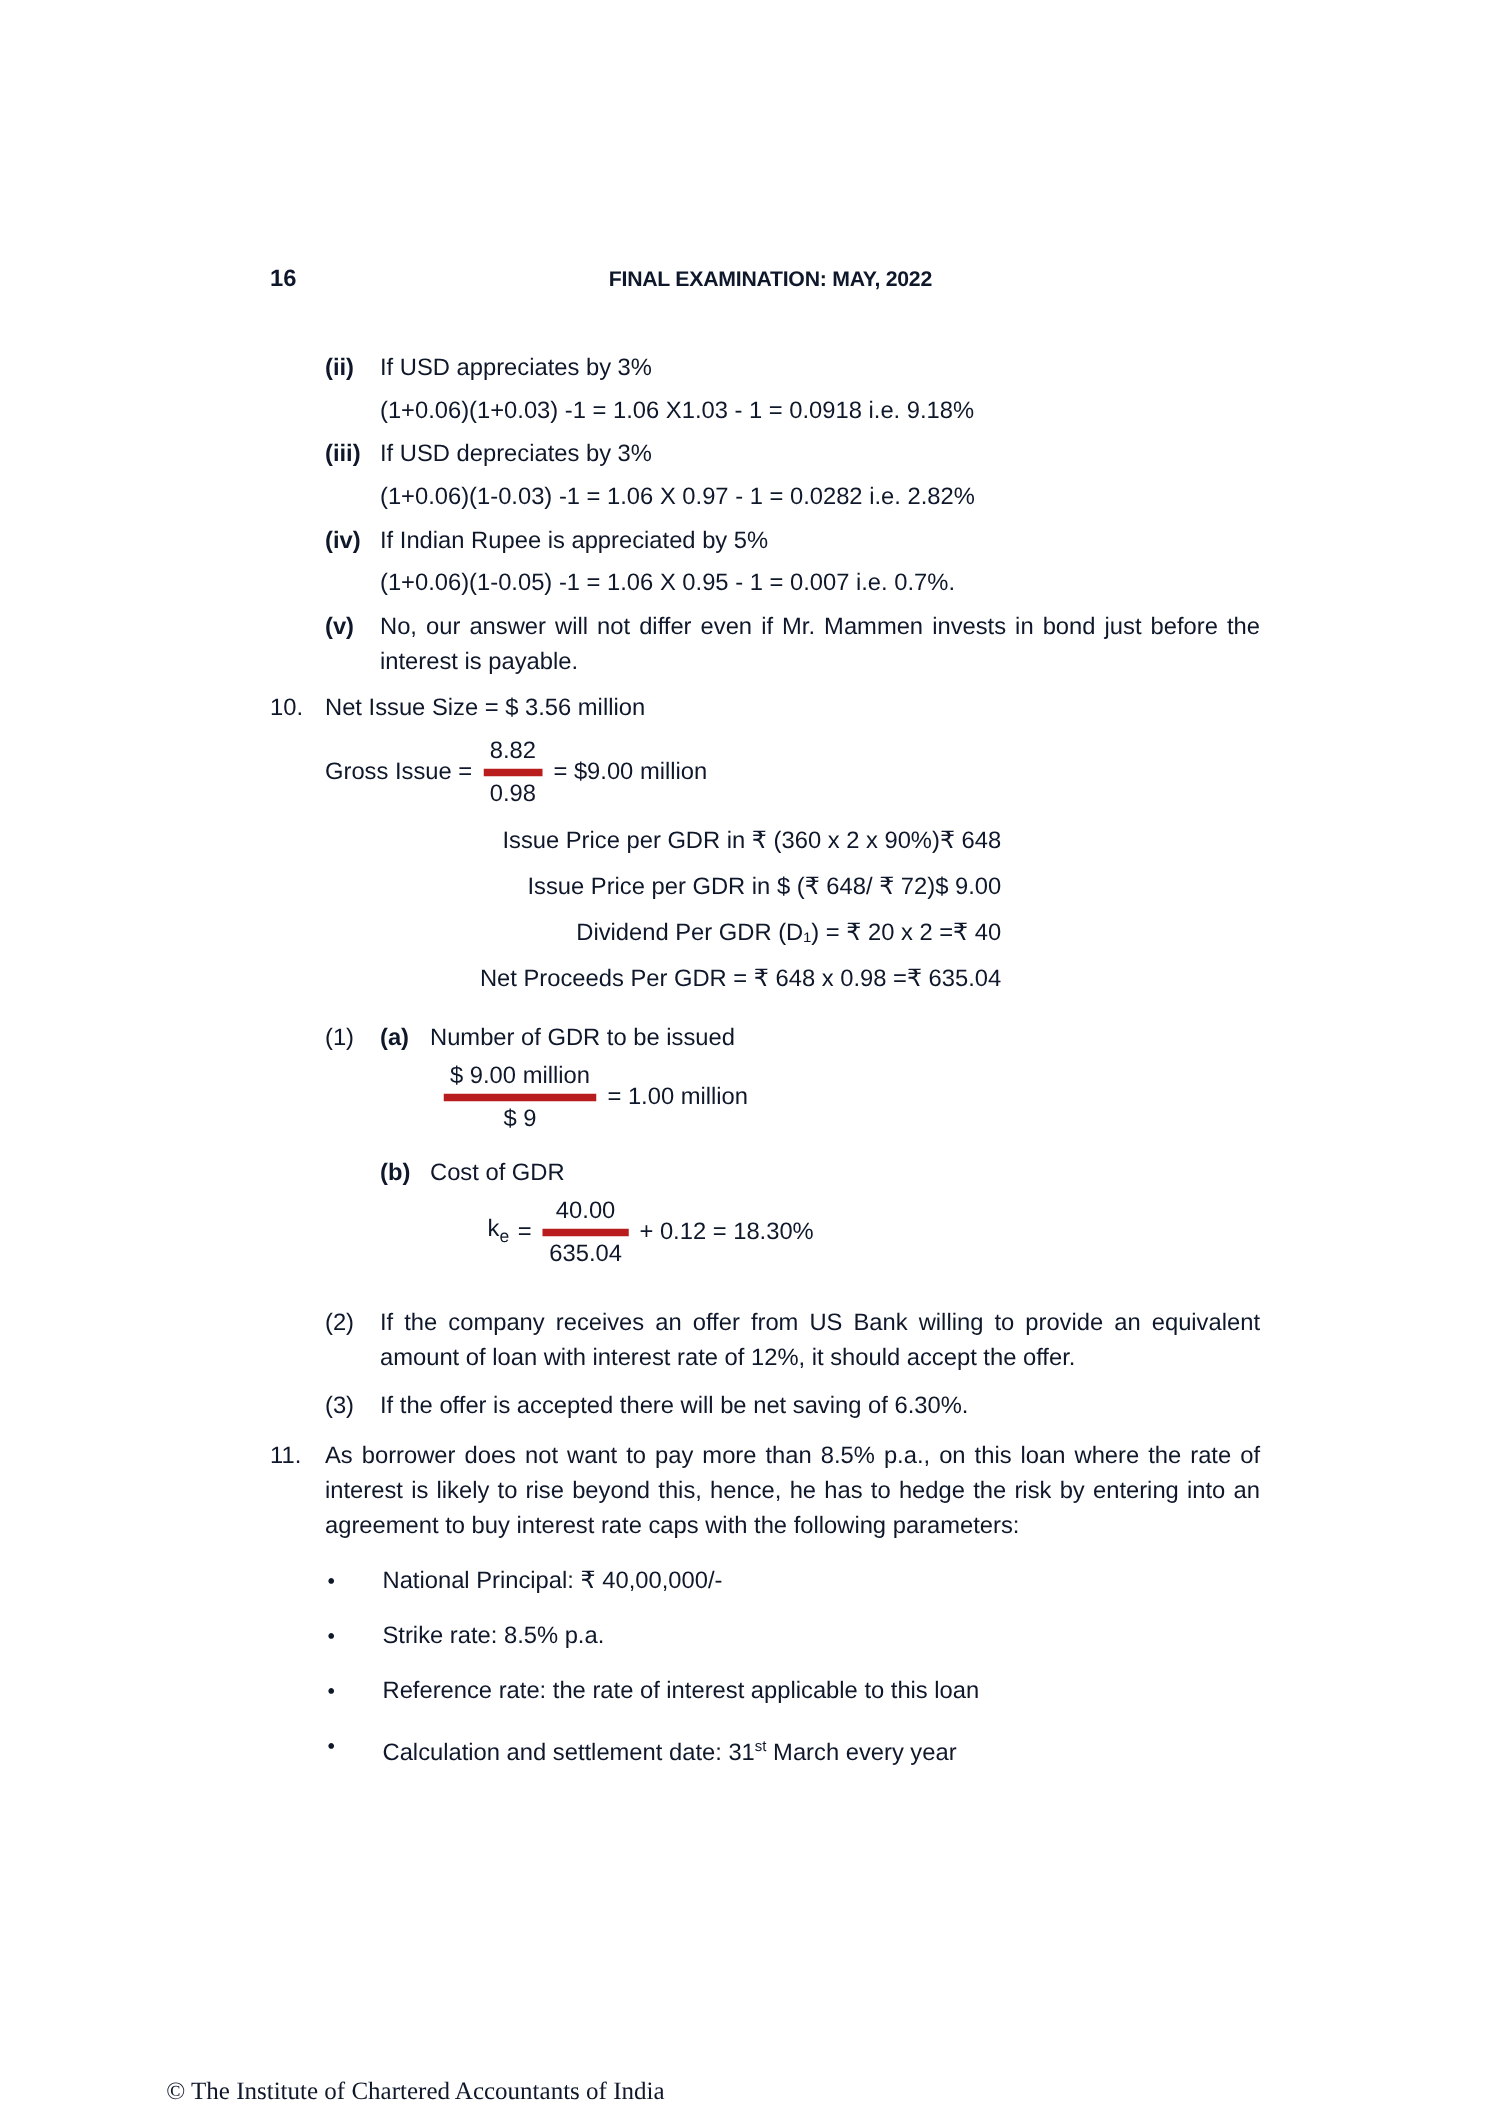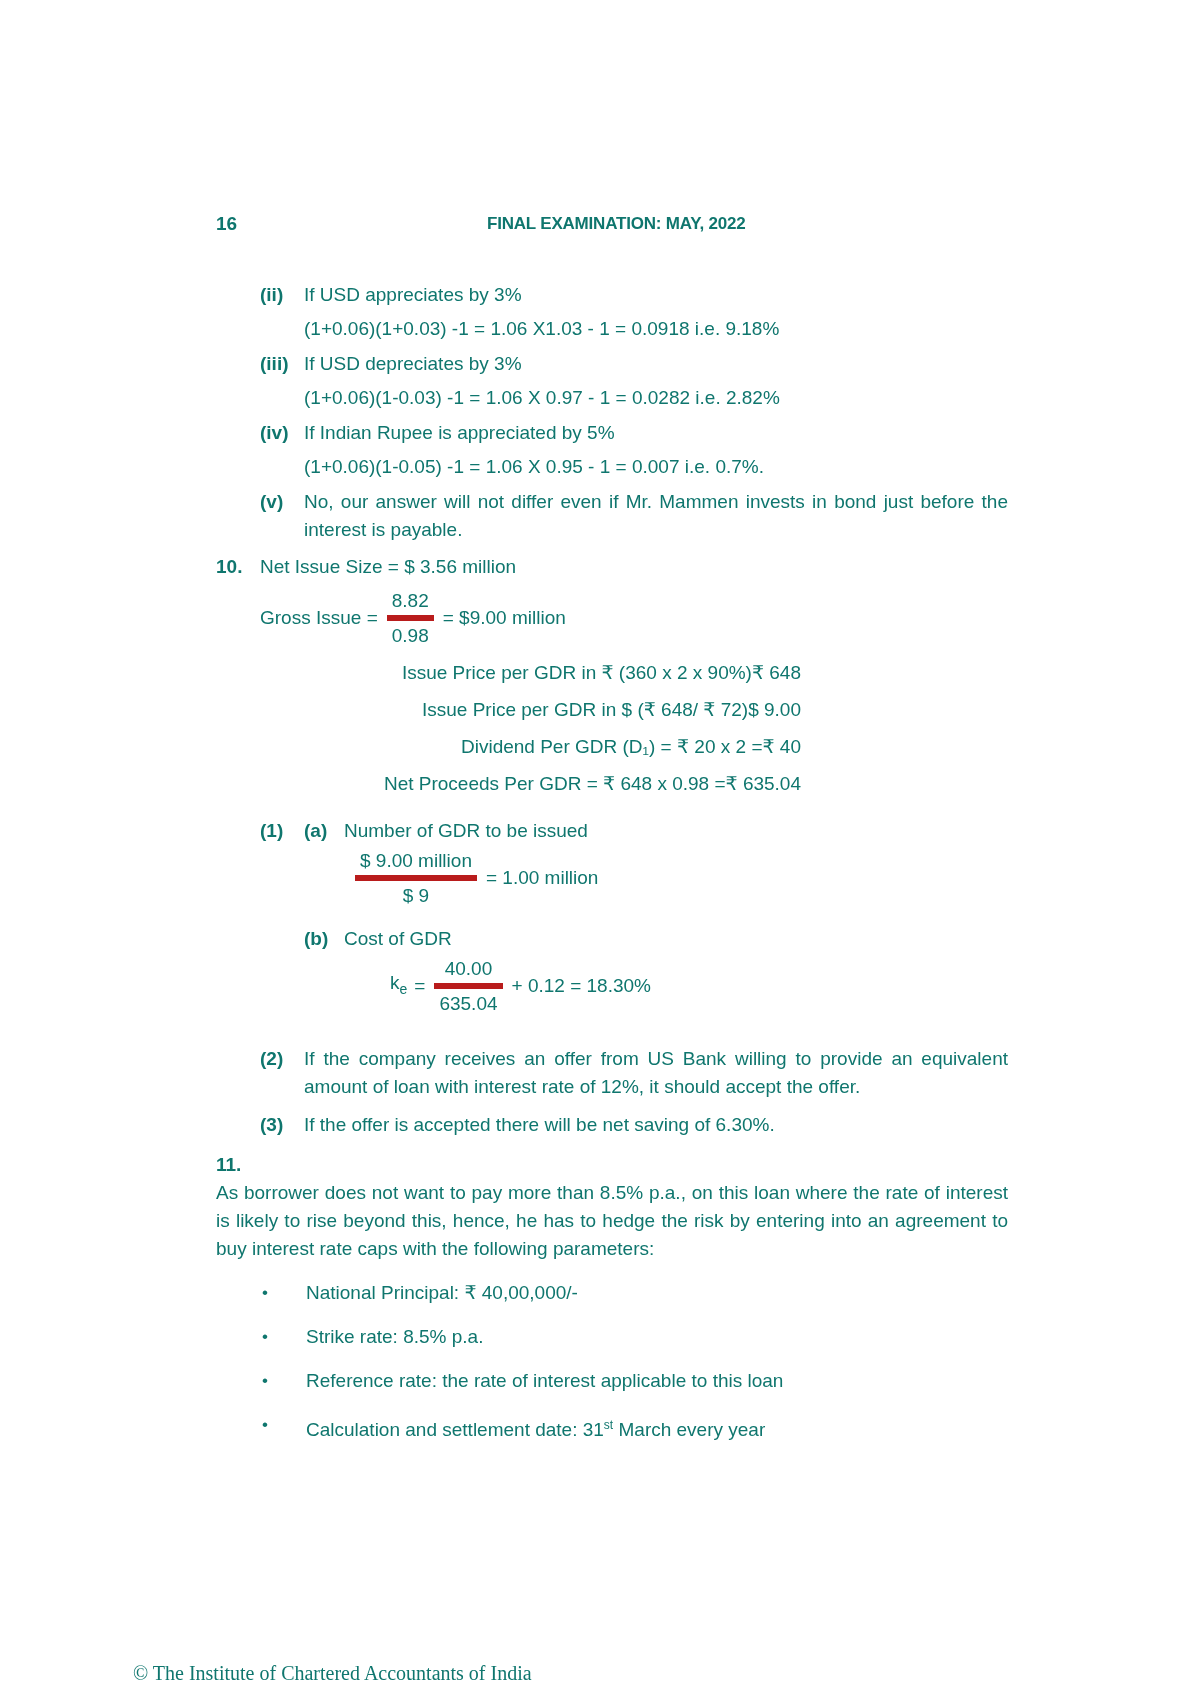"16" .page { color: #0f766e -> #0f172a }
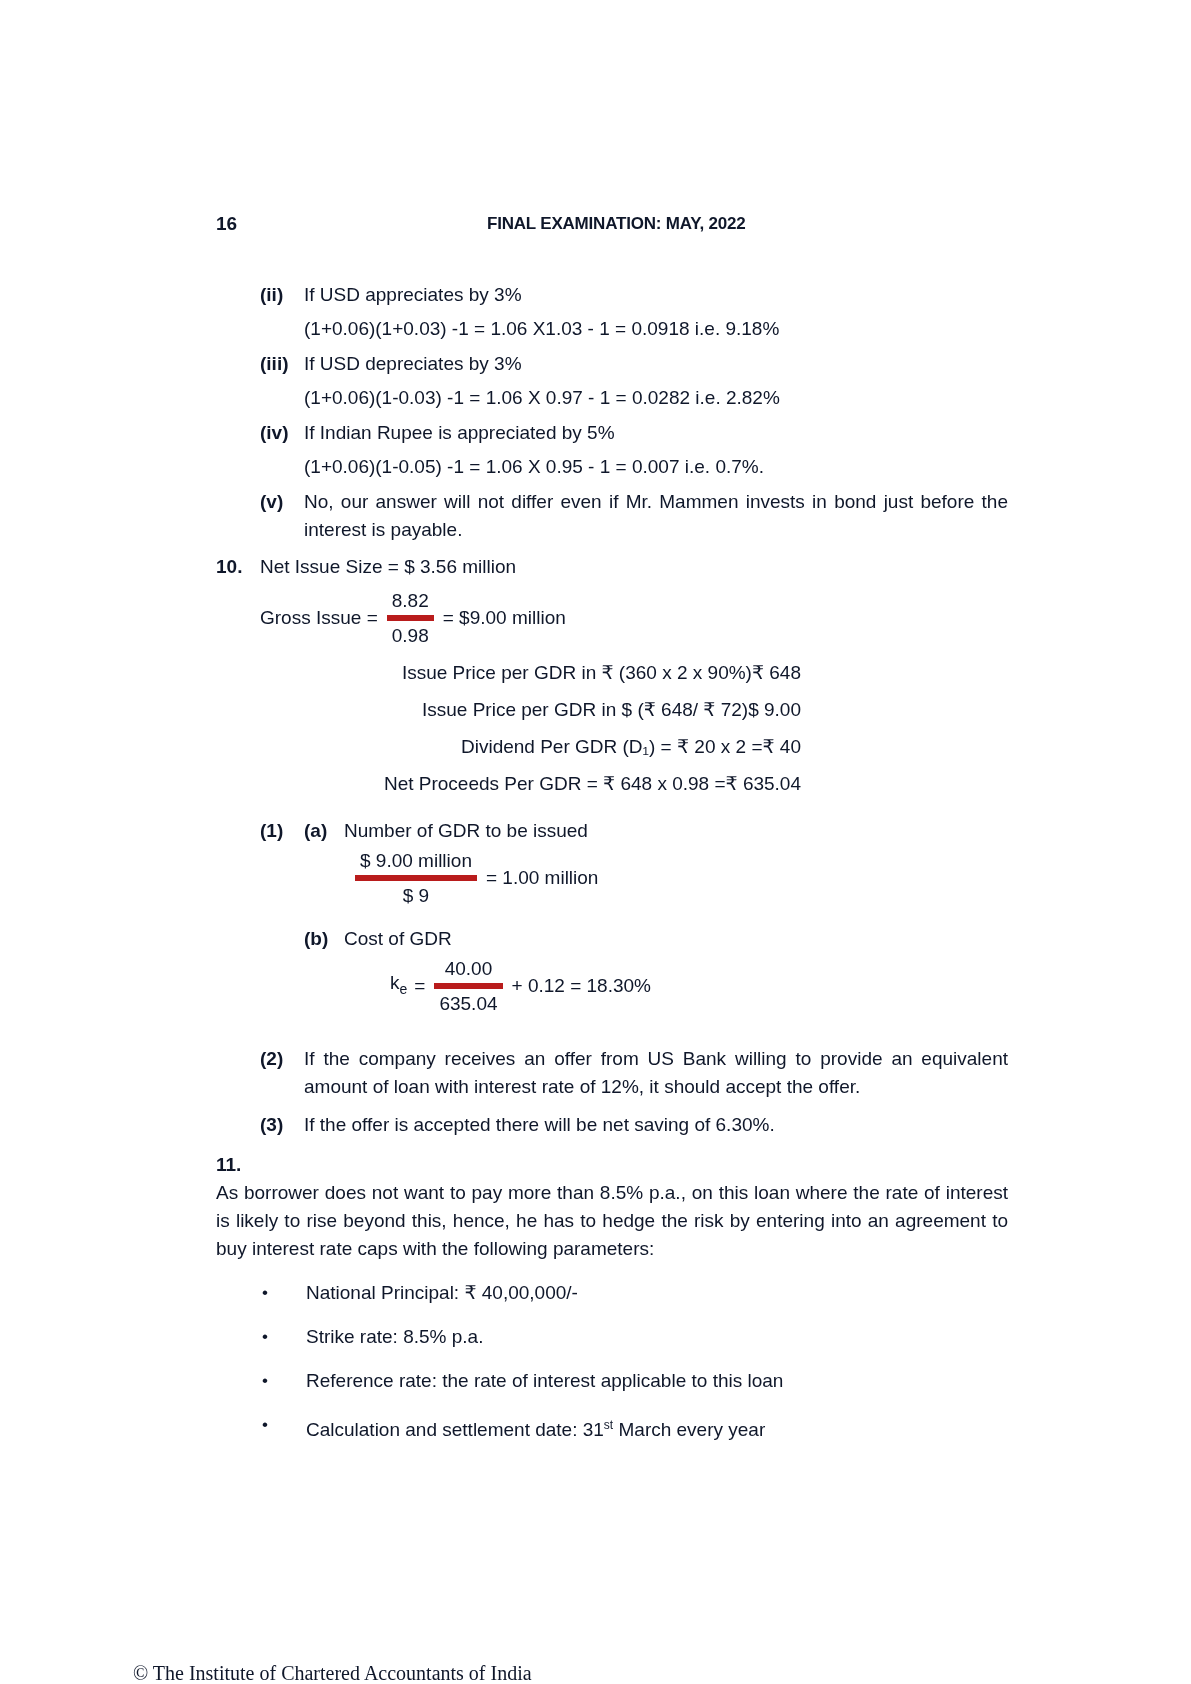"10." .marker2 { font-weight: bold -> normal }
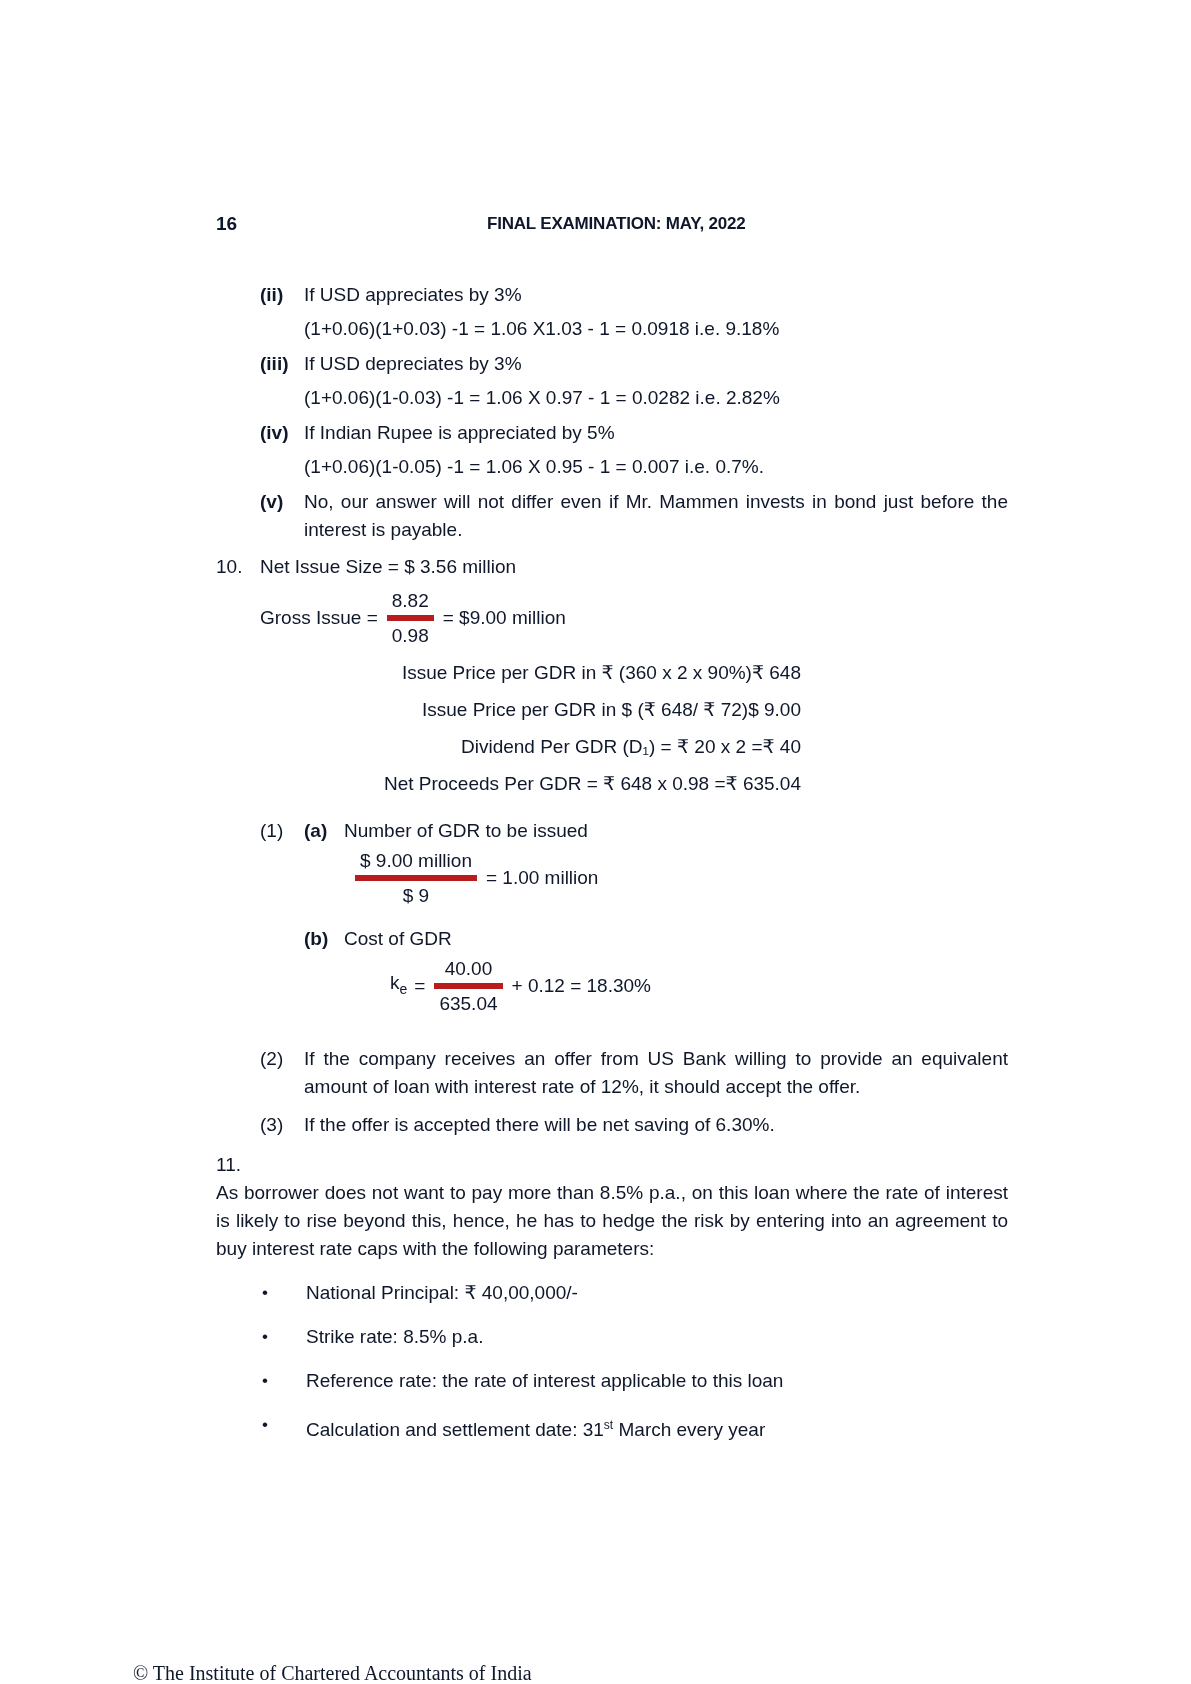"11." div.item { flex-direction: column -> none }
